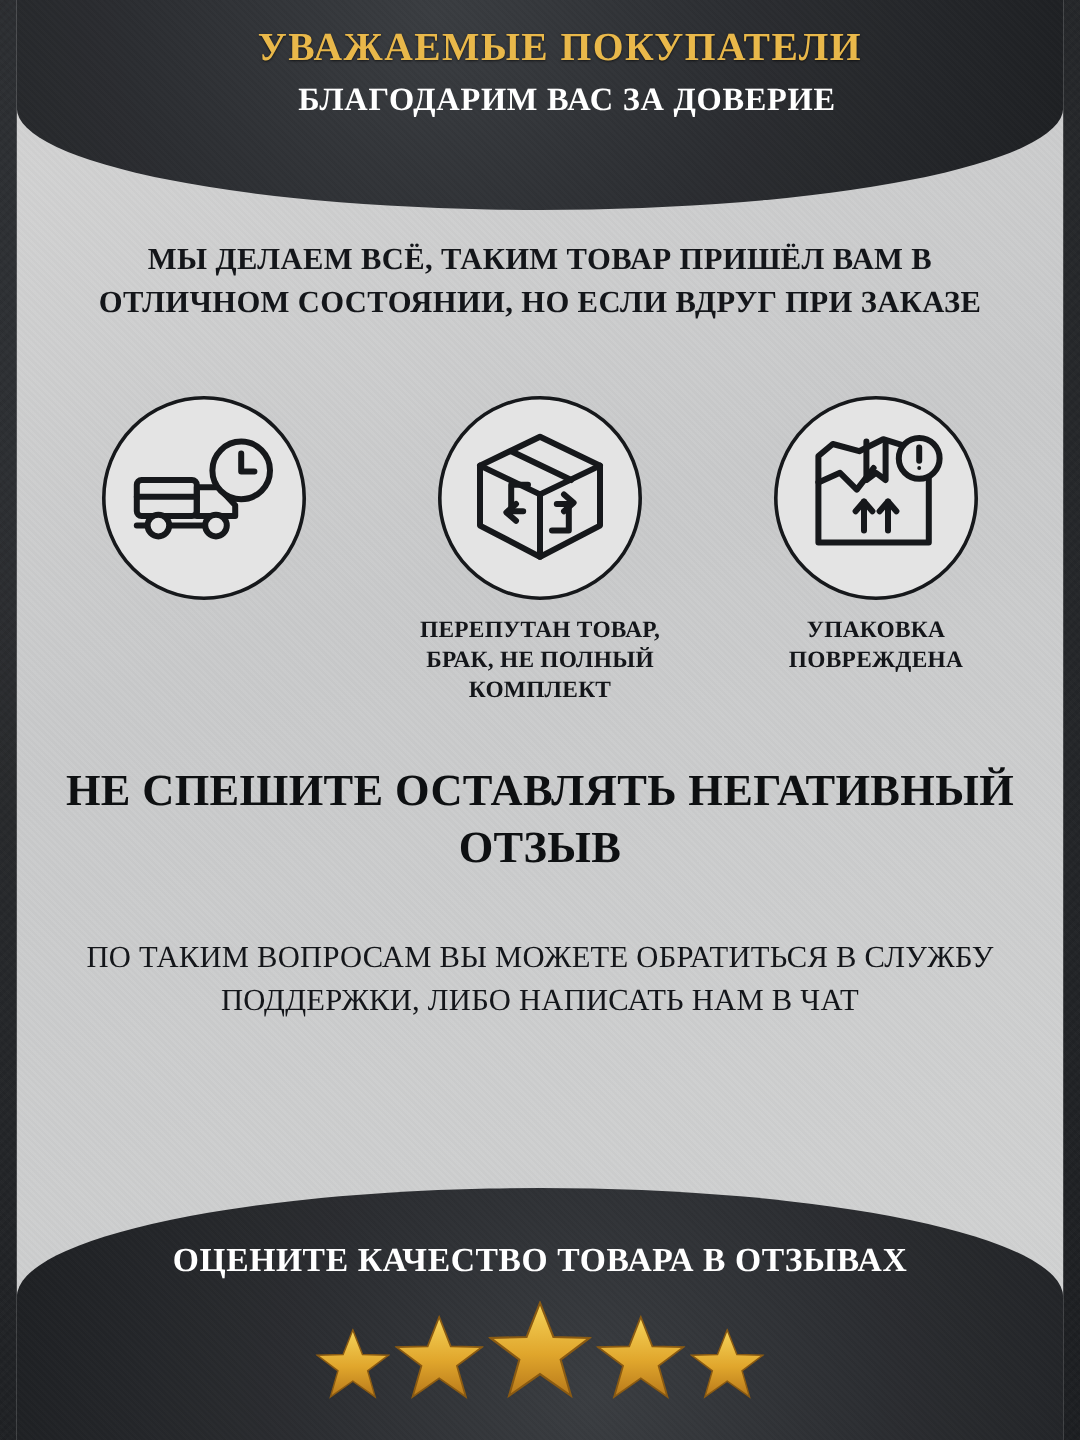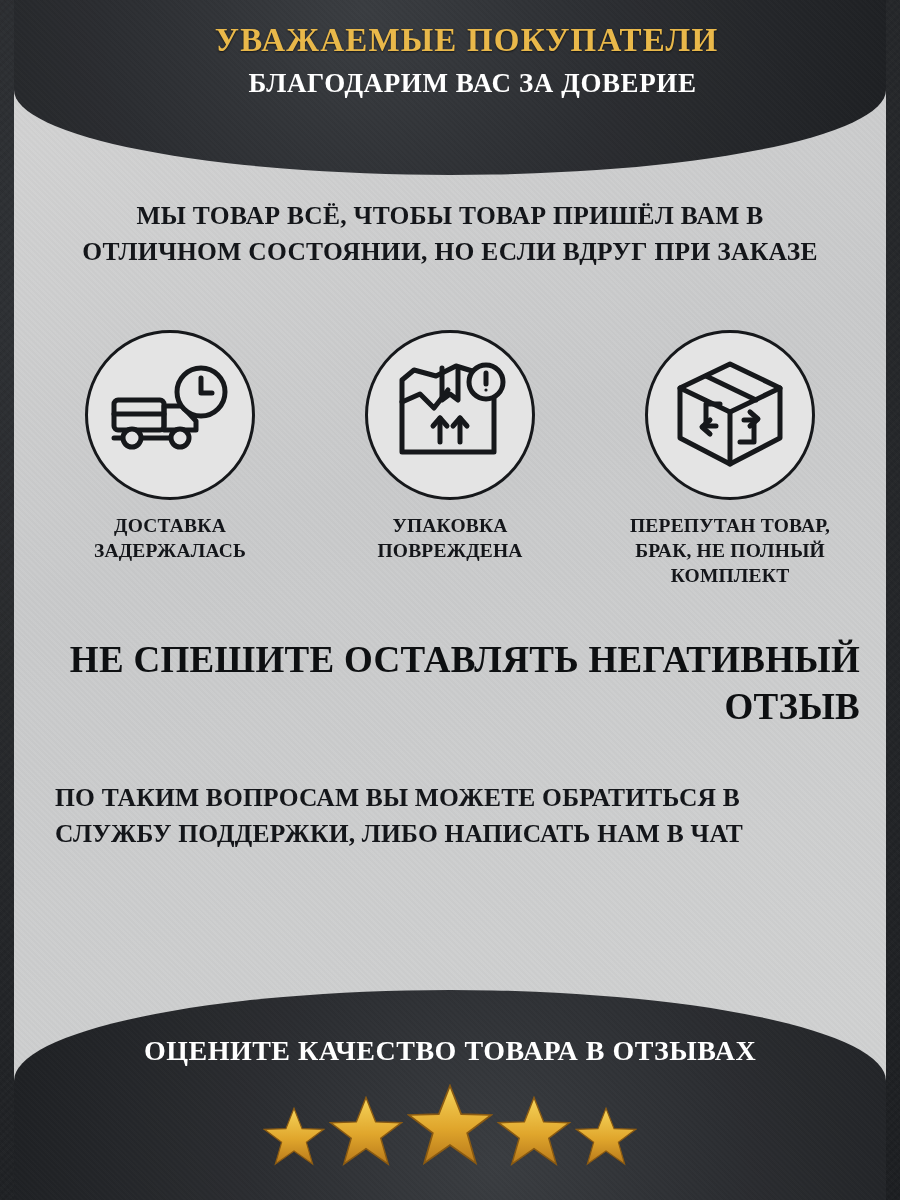"МЫ ТОВАР ВСЁ, ЧТОБЫ ТОВАР" div.intro { text: ТОВАР ВСЁ, ЧТОБЫ -> ДЕЛАЕМ ВСЁ, ТАКИМ }
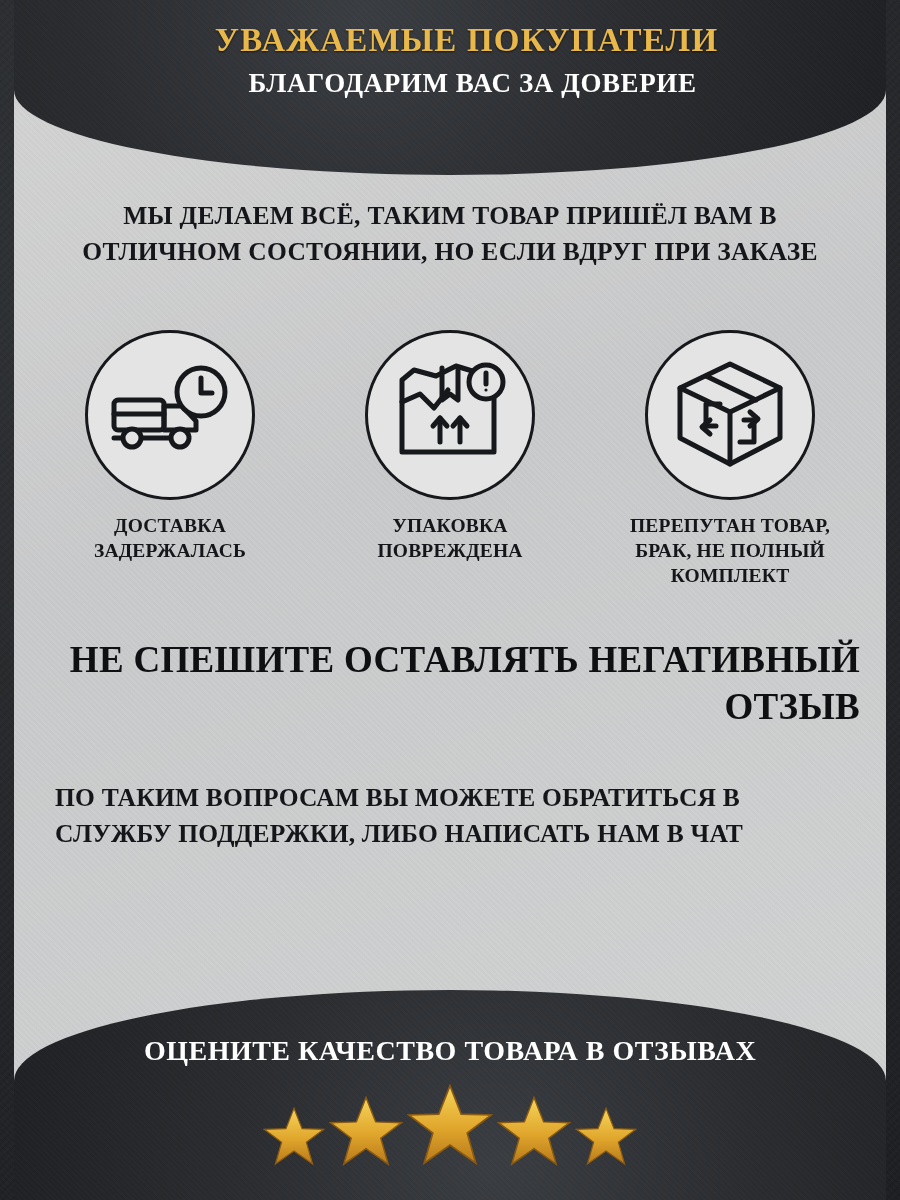"ДОСТАВКА ЗАДЕРЖАЛАСЬ" div.icon-caption { html: <div>ДОСТАВКА ЗАДЕРЖАЛАСЬ</div> -> none }
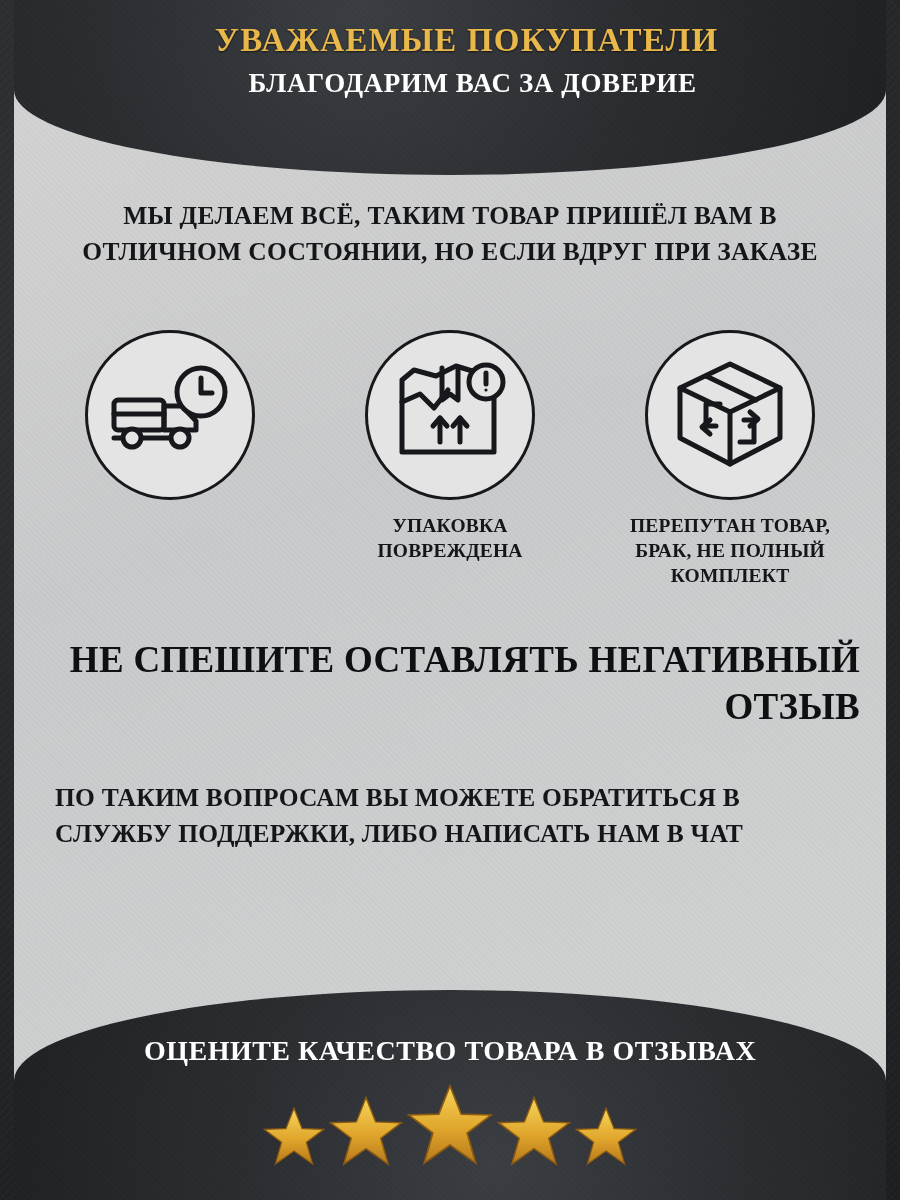"УПАКОВКА ПОВРЕЖДЕНА" div.icon-col { order: before "ПЕРЕПУТАН ТОВАР, БРАК, НЕ ПОЛНЫЙ" -> after "ПЕРЕПУТАН ТОВАР, БРАК, НЕ ПОЛНЫЙ" }
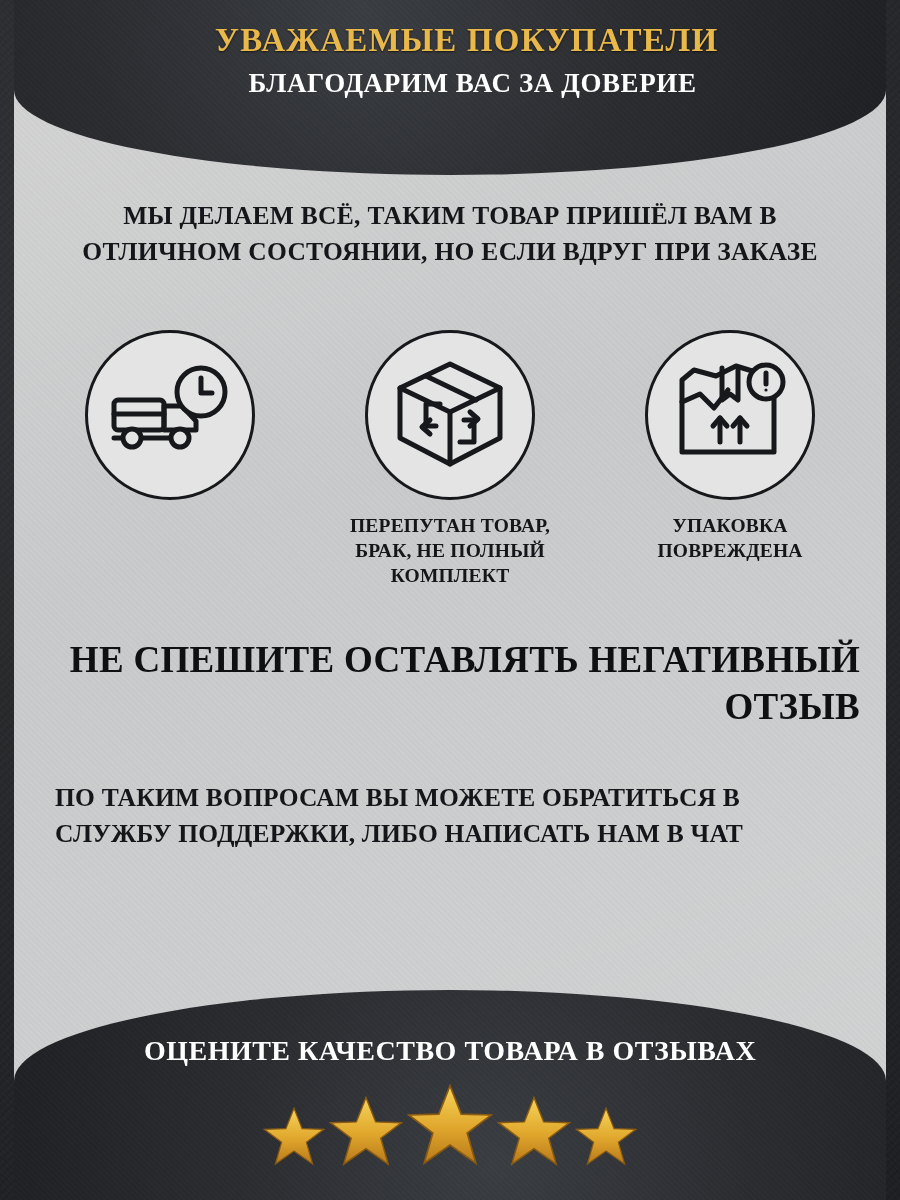"НЕ СПЕШИТЕ ОСТАВЛЯТЬ НЕГАТИВНЫЙ ОТЗЫВ" .headline { text-align: right -> center }
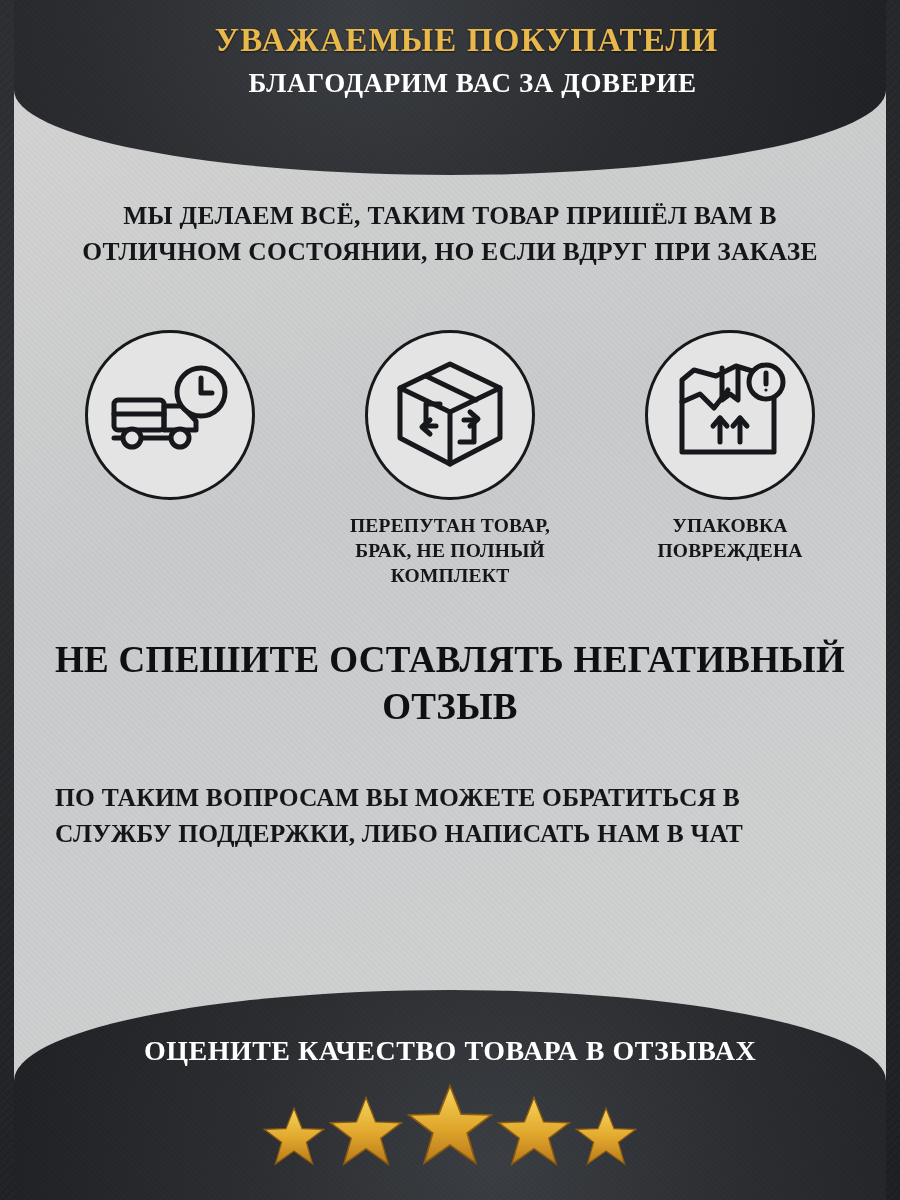"ПО ТАКИМ ВОПРОСАМ ВЫ МОЖЕТЕ" .support { font-weight: bold -> normal; text-align: none -> center }
